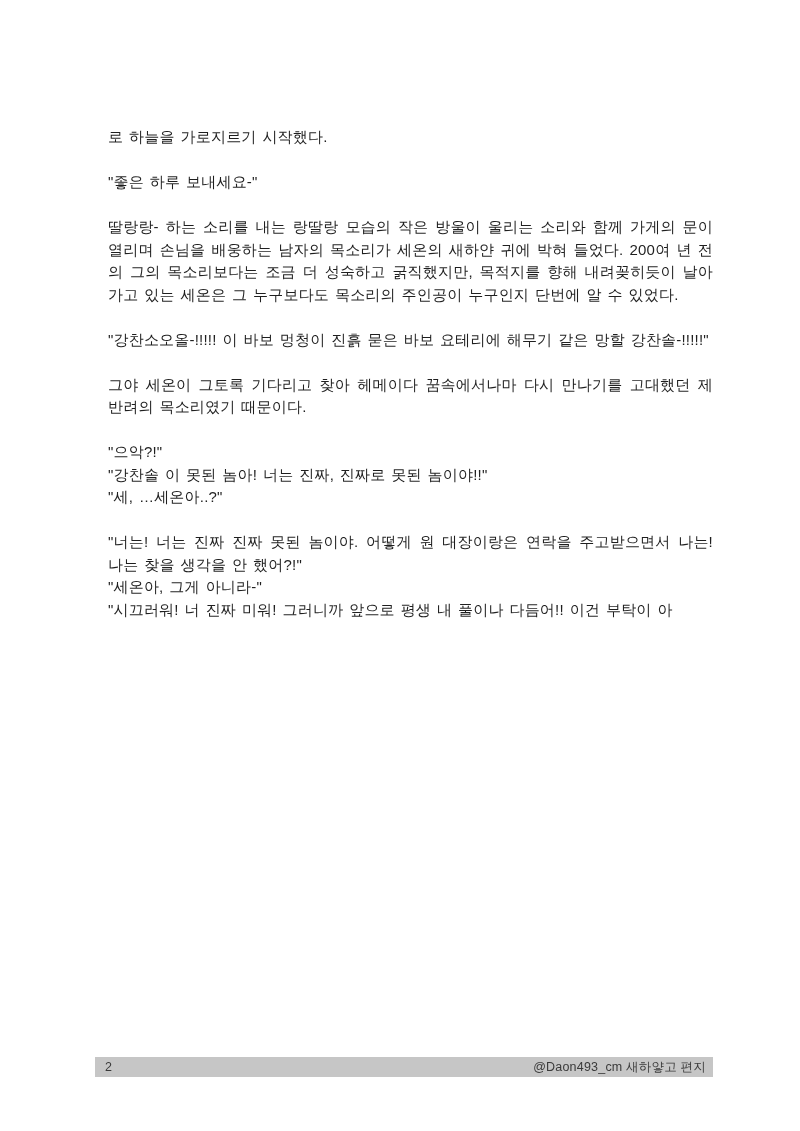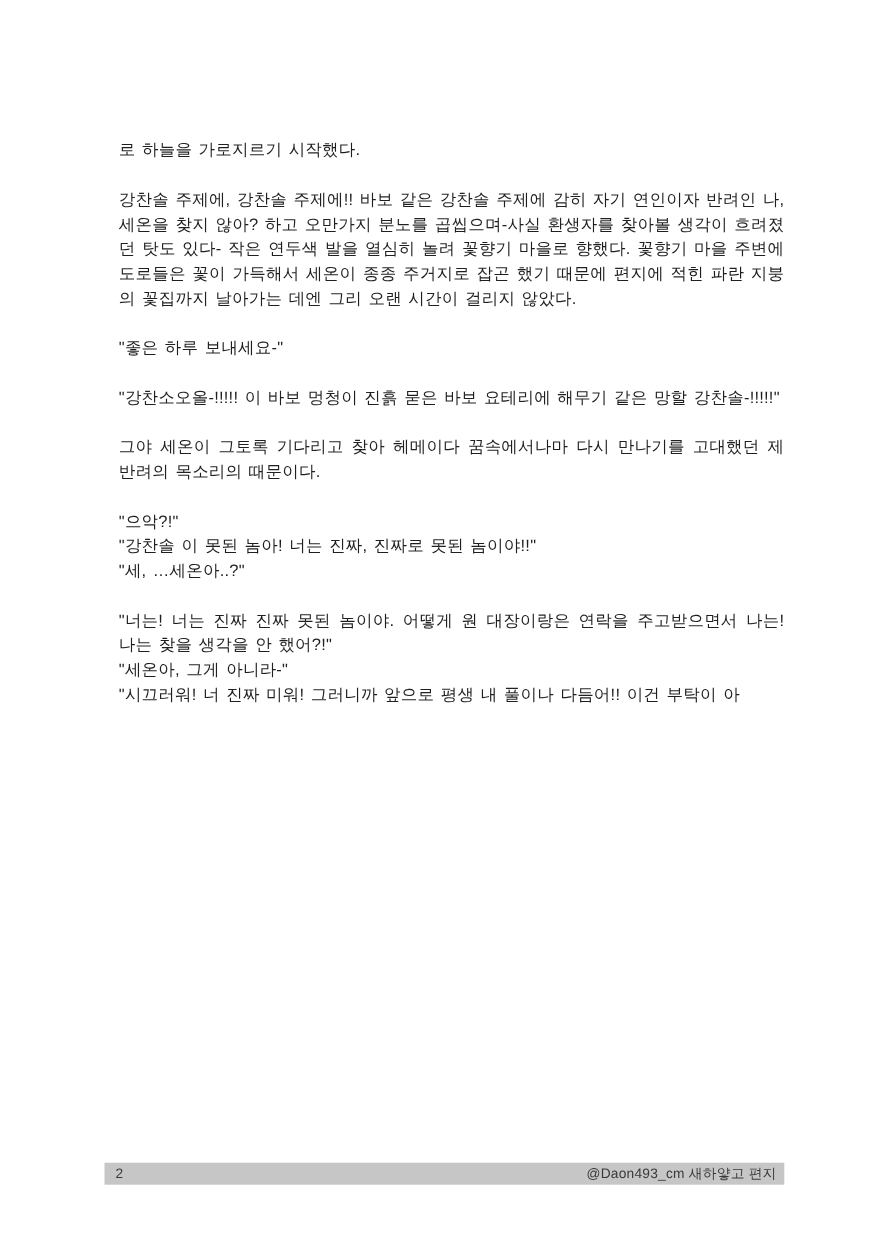"강찬솔 주제에, 강찬솔 주제에!! 바보" div.para { html: <div> <span>강찬솔 주제에, 강찬솔 주제에!! 바보 같은 강찬솔 주제에 감히 자기 연인이자 반려인 나, 세온을 찾지 않아? 하고 오만가지 분노를 곱씹으며-사실 환생자를 찾아볼 생각이 흐려졌던 탓도 있다- 작은 연두색 발을 열심히 놀려 꽃향기 마을로 향했다. 꽃향기 마을 주변에 도로들은 꽃이 가득해서 세온이 종종 주거지로 잡곤 했기 때문에 편지에 적힌 파란 지붕의 꽃집까지 날아가는 데엔 그리 오랜 시간이 걸리지 않았다.</span> </div> -> none }
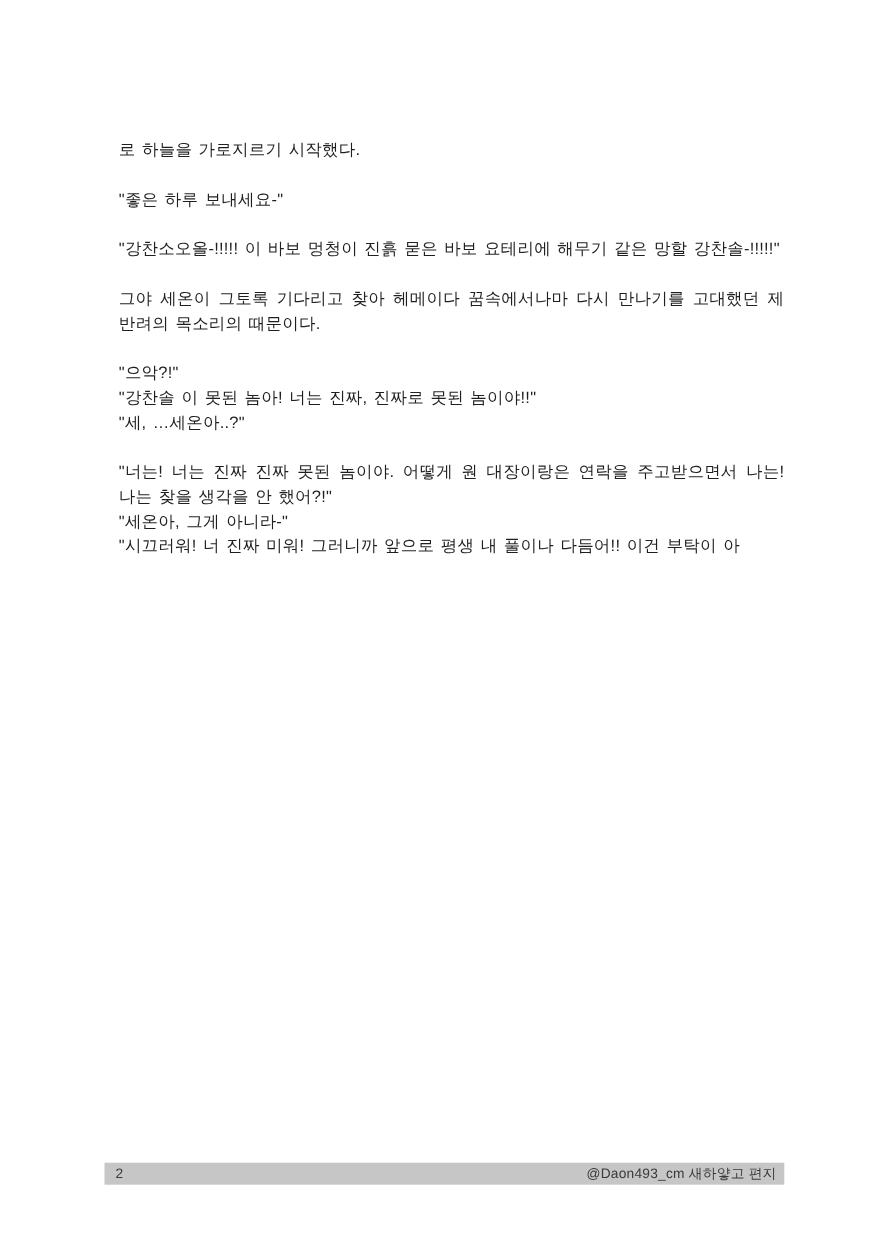"딸랑랑- 하는 소리를 내는 랑딸랑" div.para { html: none -> <div> <span>딸랑랑- 하는 소리를 내는 랑딸랑 모습의 작은 방울이 울리는 소리와 함께 가게의 문이 열리며 손님을 배웅하는 남자의 목소리가 세온의 새하얀 귀에 박혀 들었다. 200여 년 전의 그의 목소리보다는 조금 더 성숙하고 굵직했지만, 목적지를 향해 내려꽂히듯이 날아가고 있는 세온은 그 누구보다도 목소리의 주인공이 누구인지 단번에 알 수 있었다.</span> </div> }
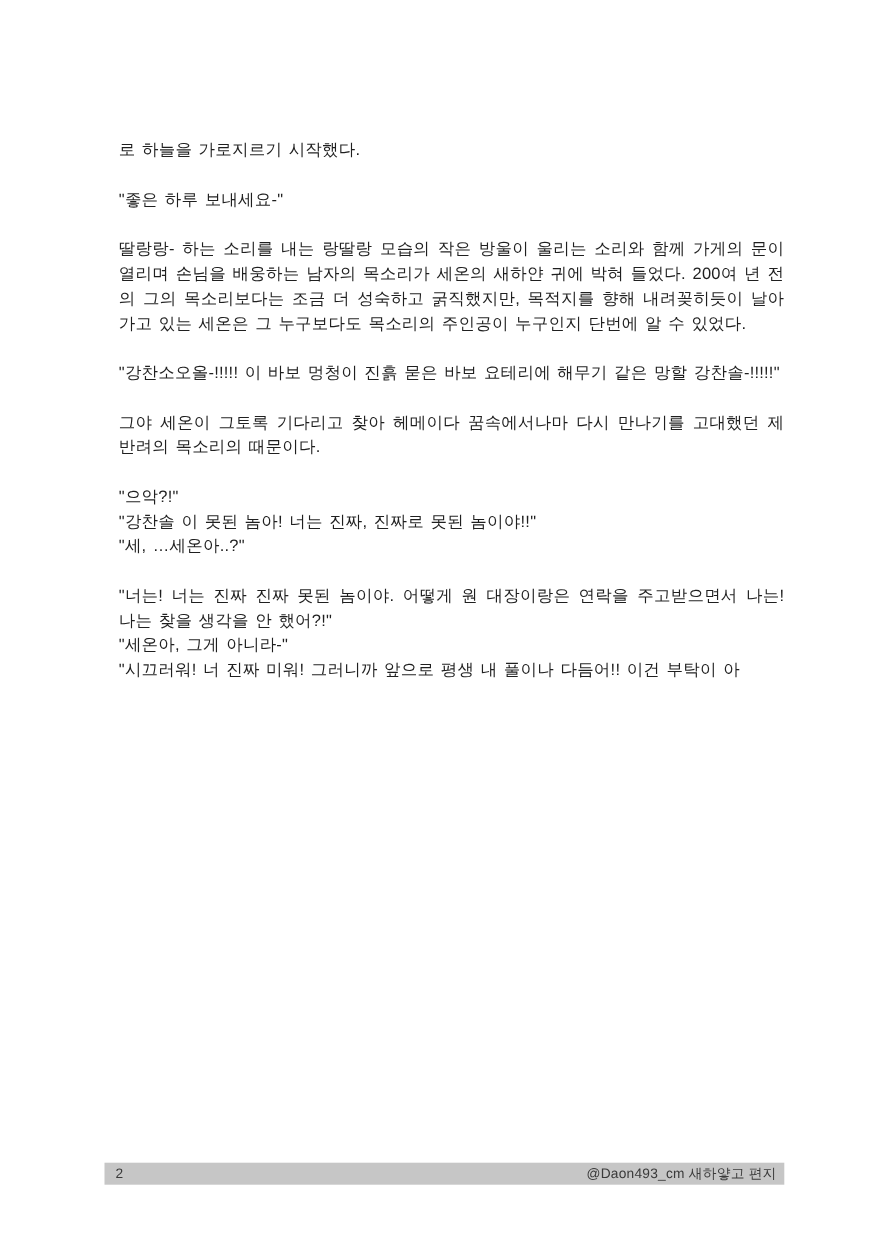"그야 세온이 그토록 기다리고 찾아" span.line { text: 목소리의 -> 목소리였기 }
